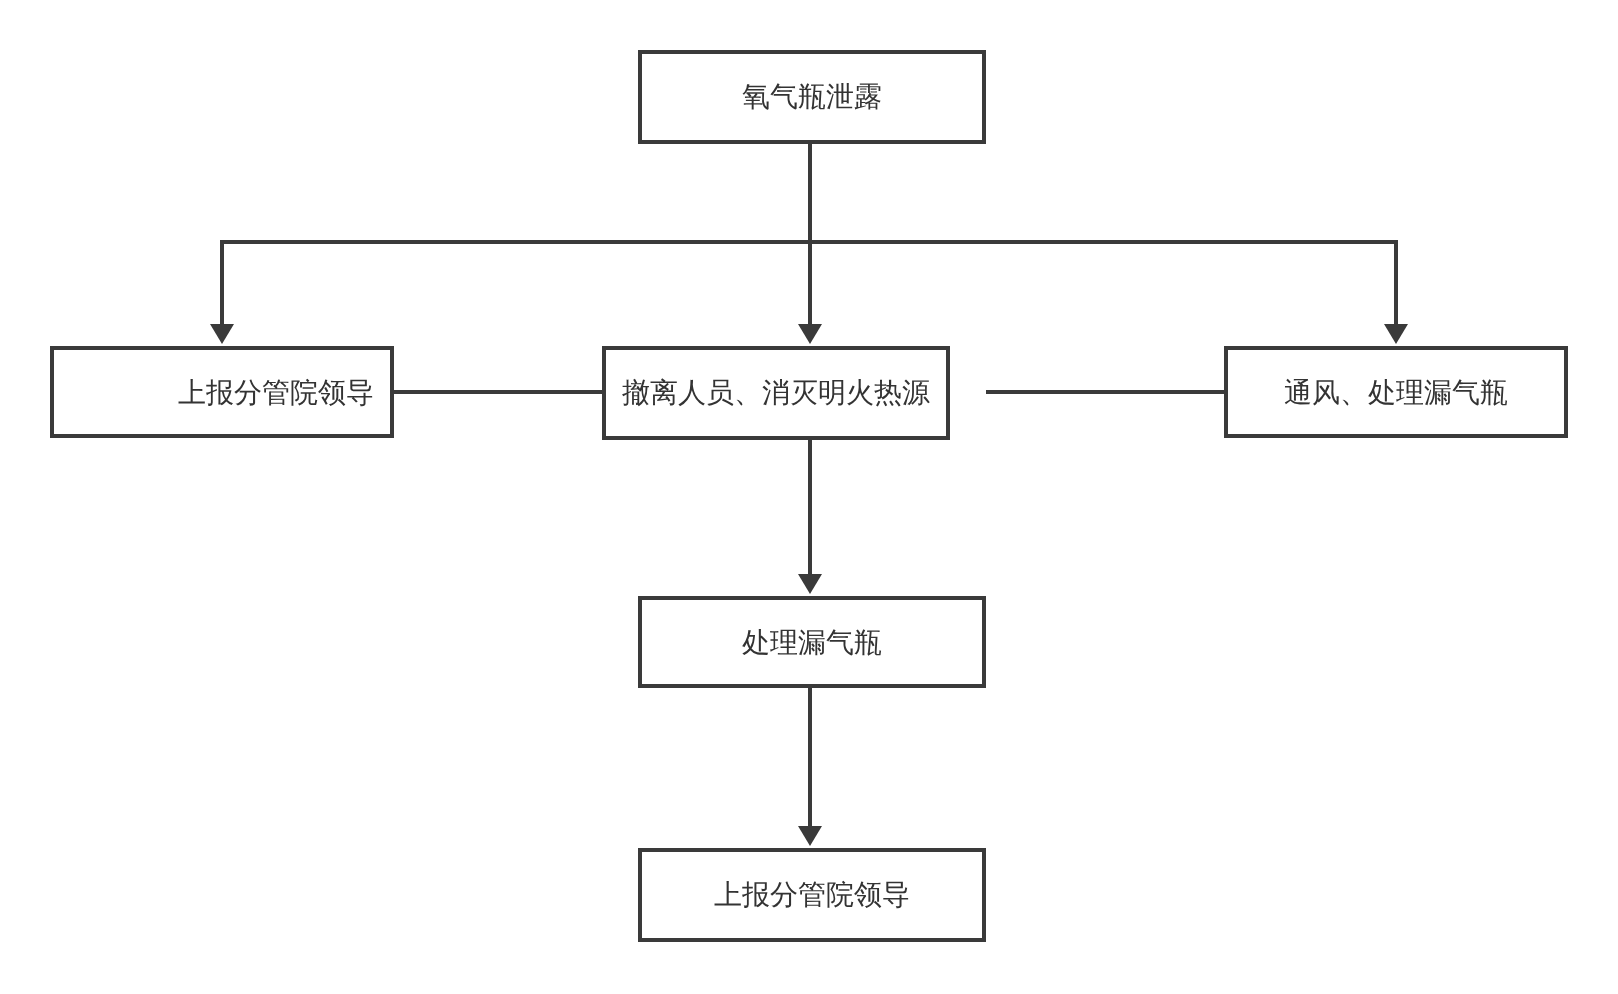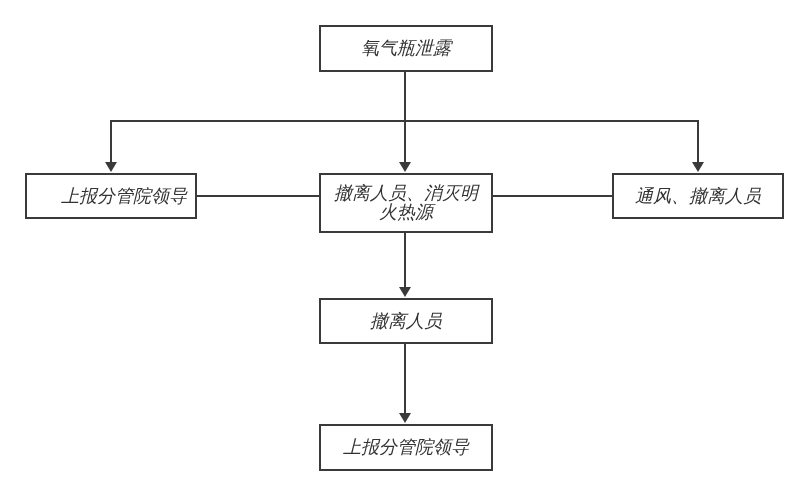"氧气瓶泄露" .node { font-size: 18px -> 14px; font-style: italic -> none }
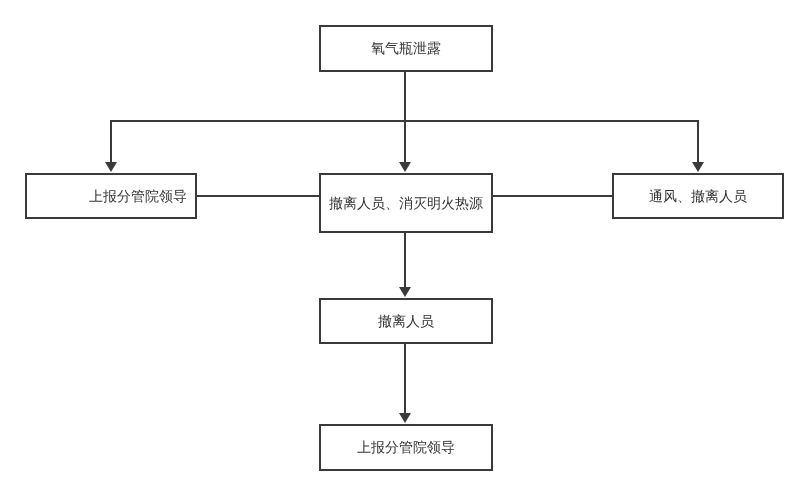"撤离人员、消灭明火热源" #node-evacuate { height: 60px -> 47px; left: 319px -> 301px }
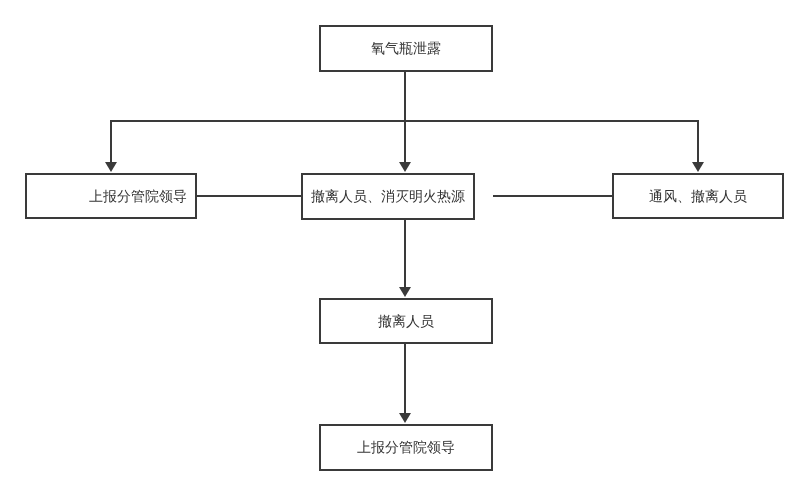"通风、撤离人员" span { text: 撤离人员 -> 处理漏气瓶 }
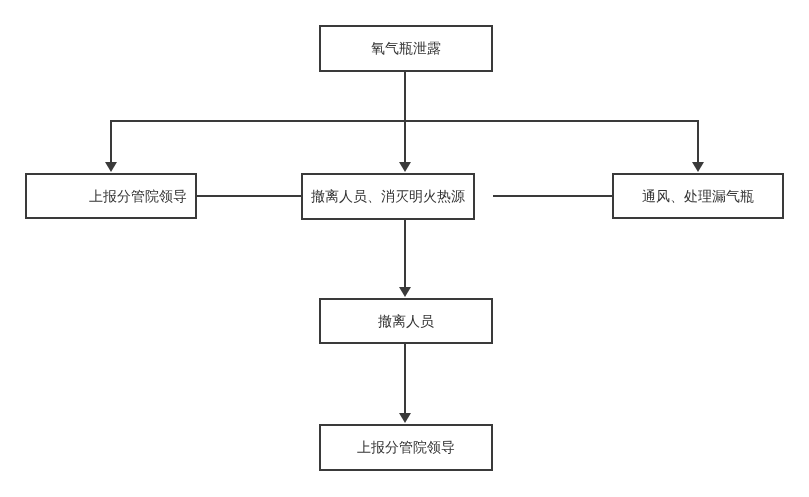"撤离人员" span { text: 撤离人员 -> 处理漏气瓶 }
